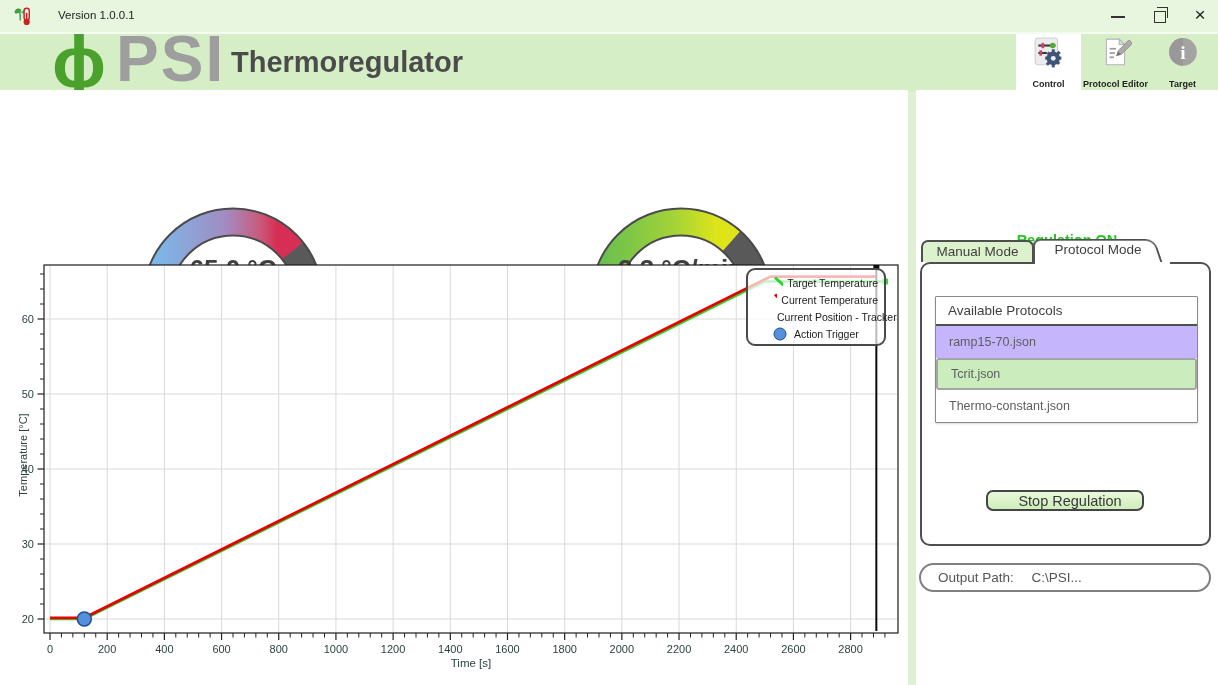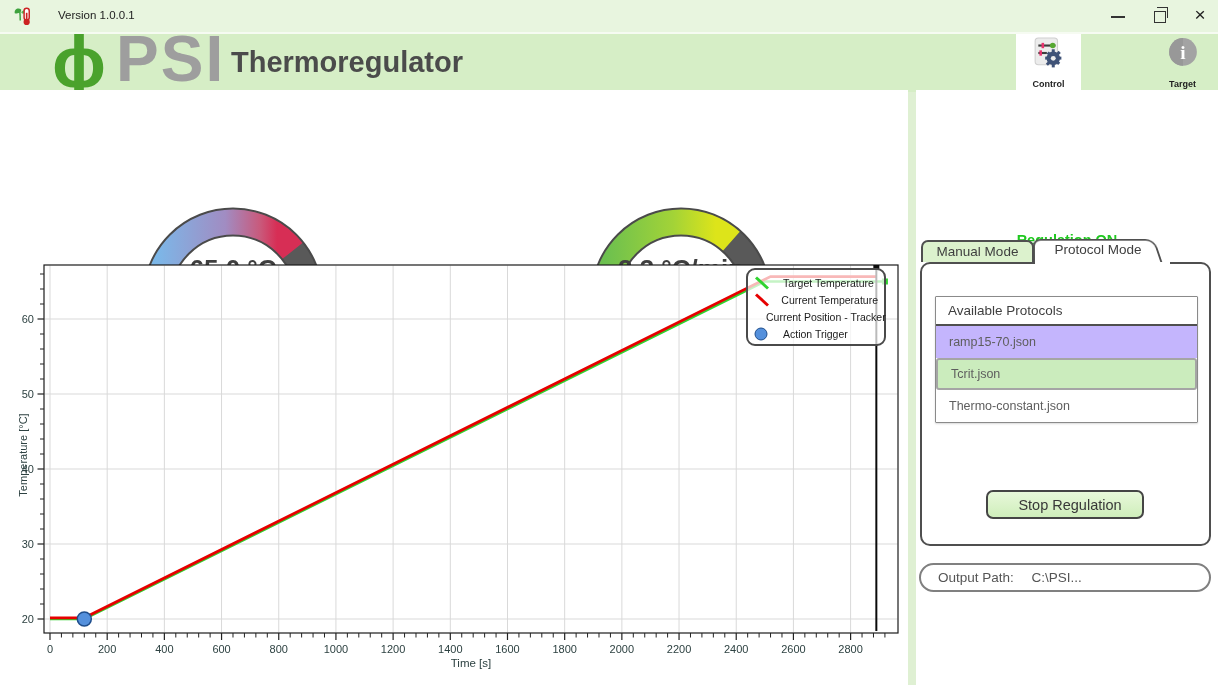"Protocol Editor" div.tb-btn { html: none -> <div> <svg> <path></path> <path></path> <line></line> <line></line> <line></line> <g> <rect></rect> <path></path> </g> </svg> <div>Protocol Editor</div> </div> }
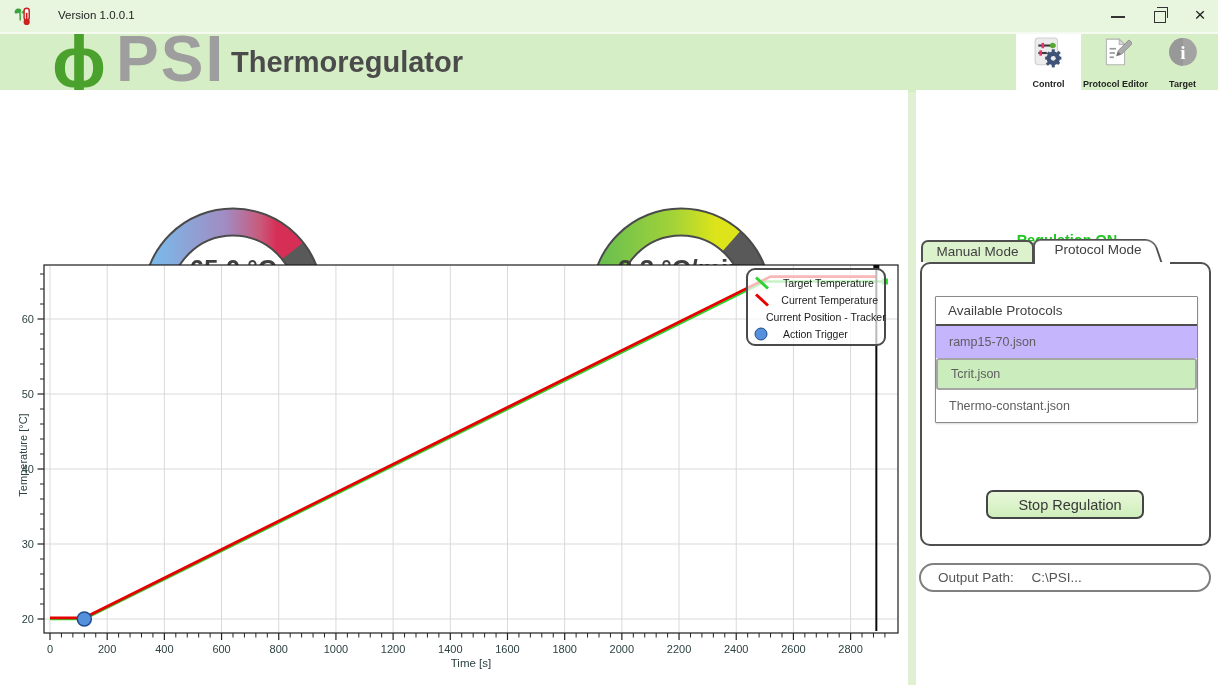"Target Temperature" .lg-row { gap: 12px -> 4px; margin-left: none -> 19px }
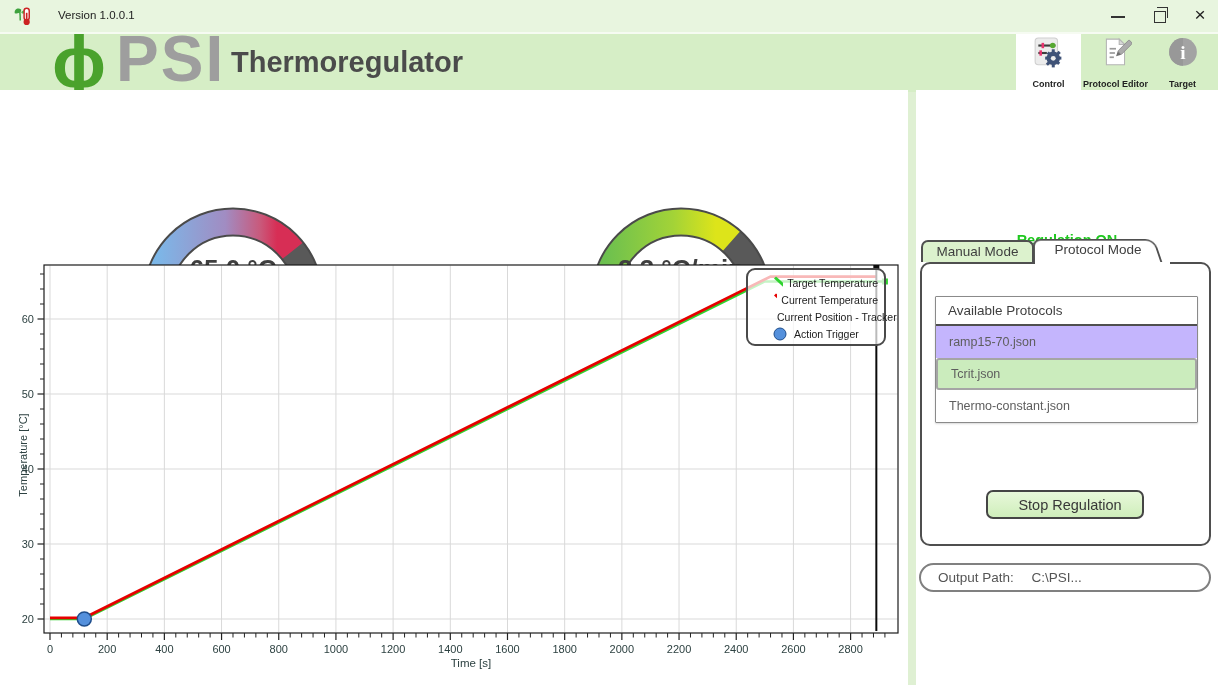"Stop Regulation" .stop-btn { height: 29px -> 21px }
